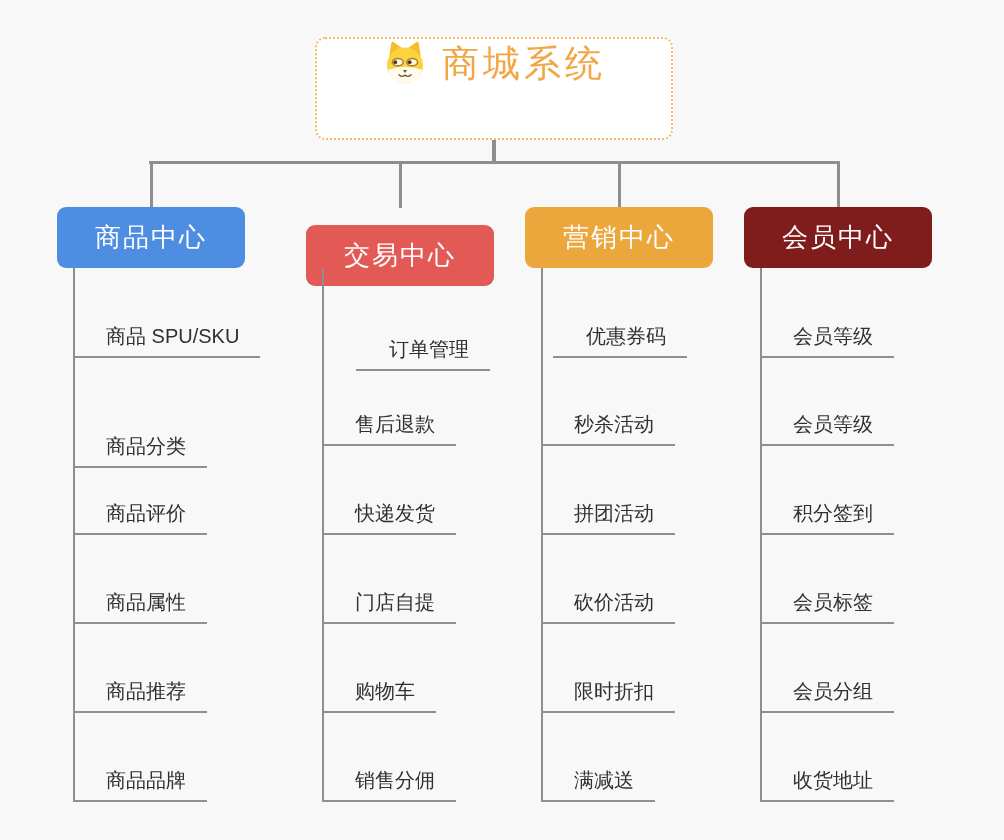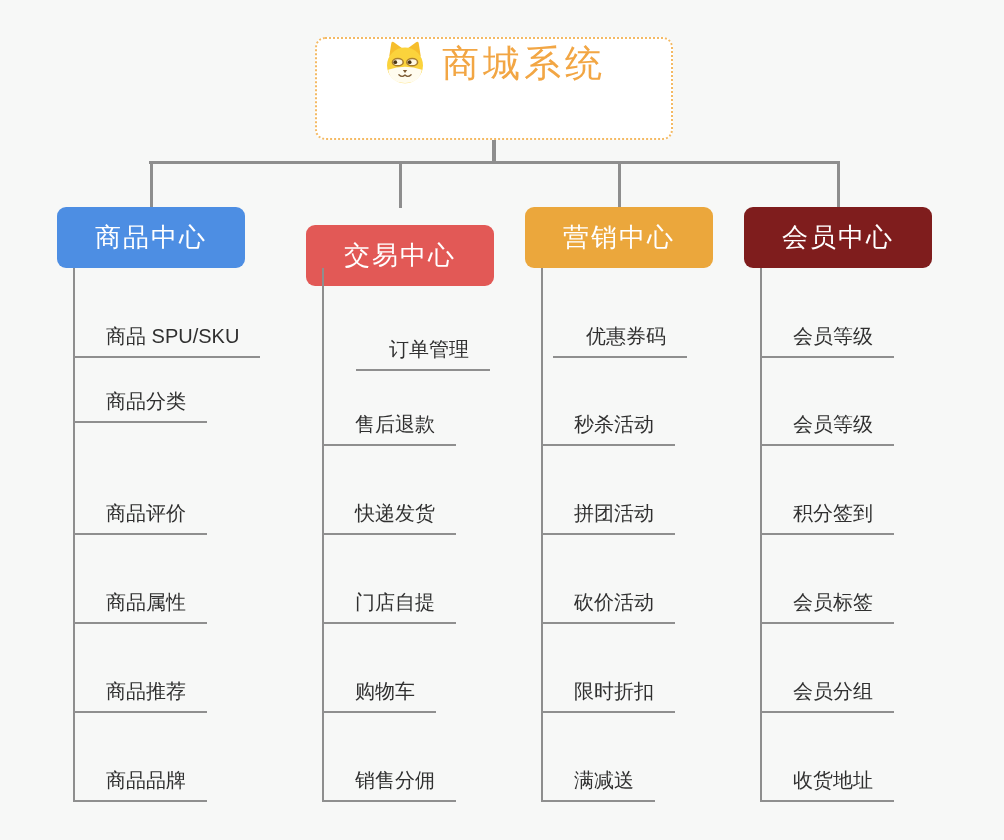"商品分类" div.leaf-item { top: 388px -> 433px }
